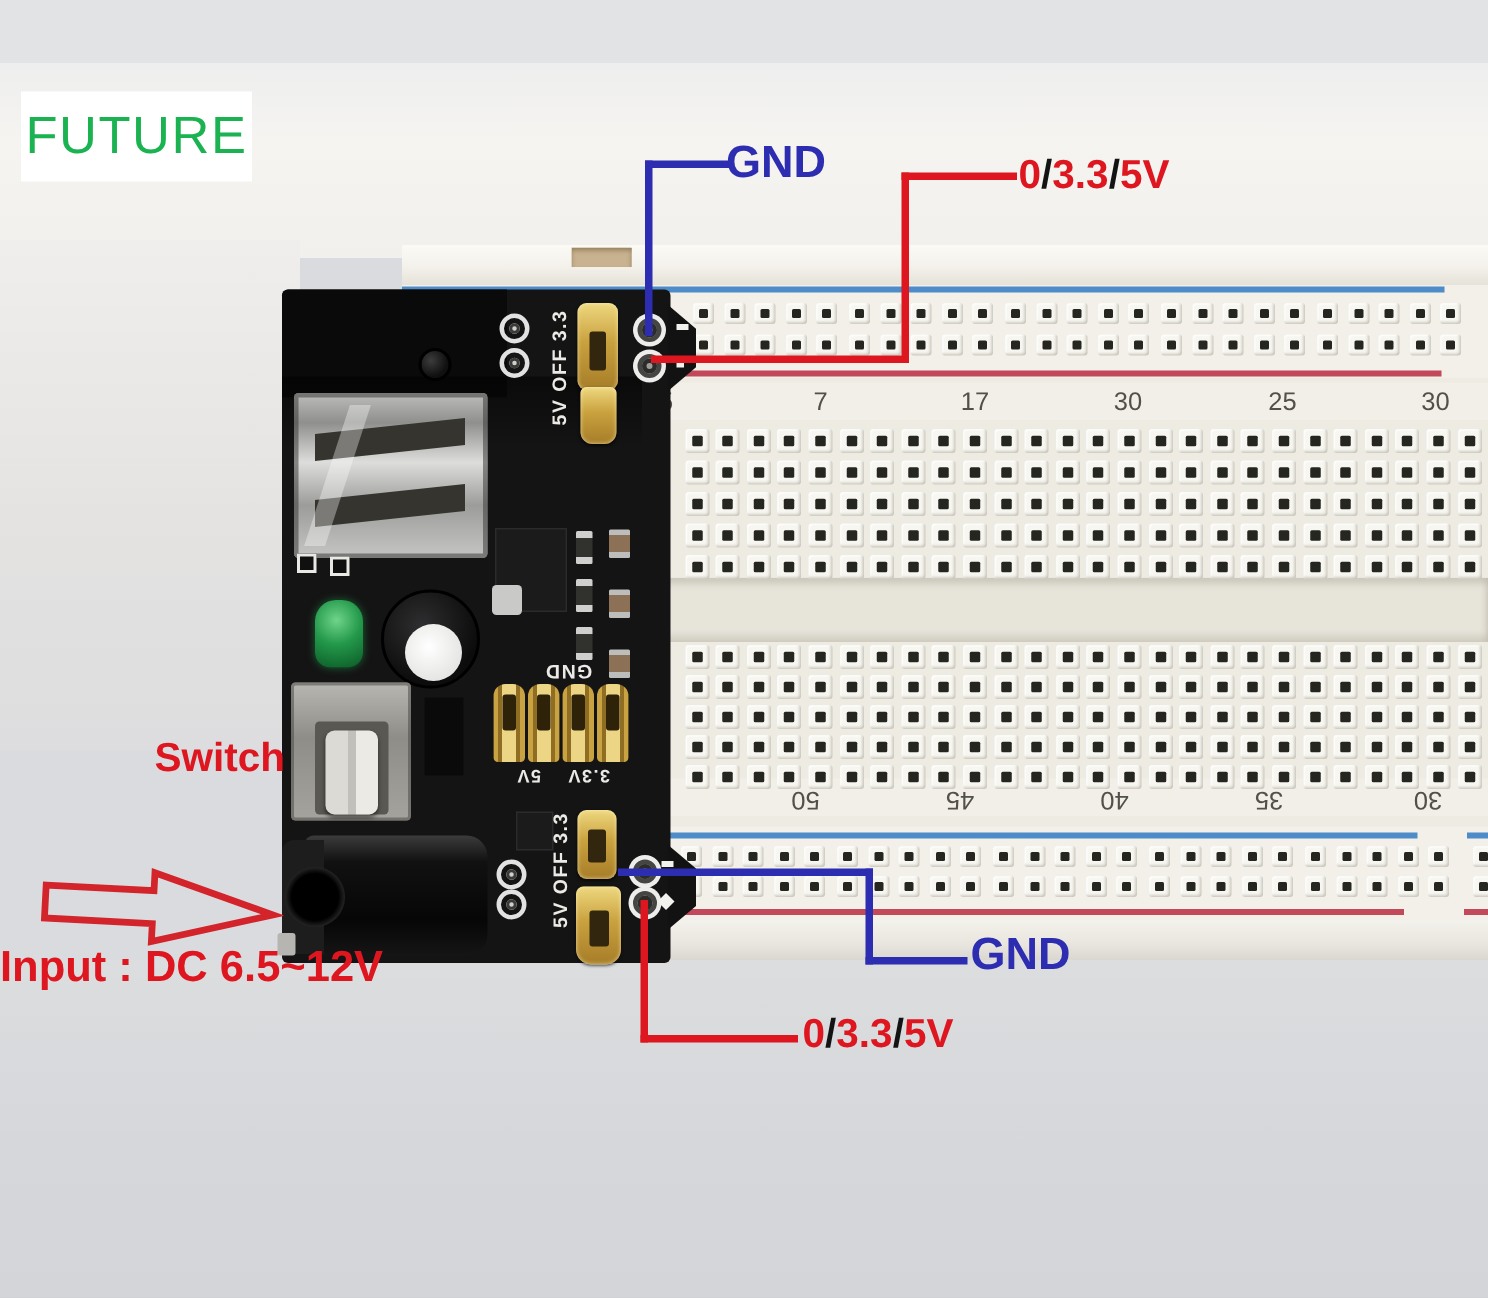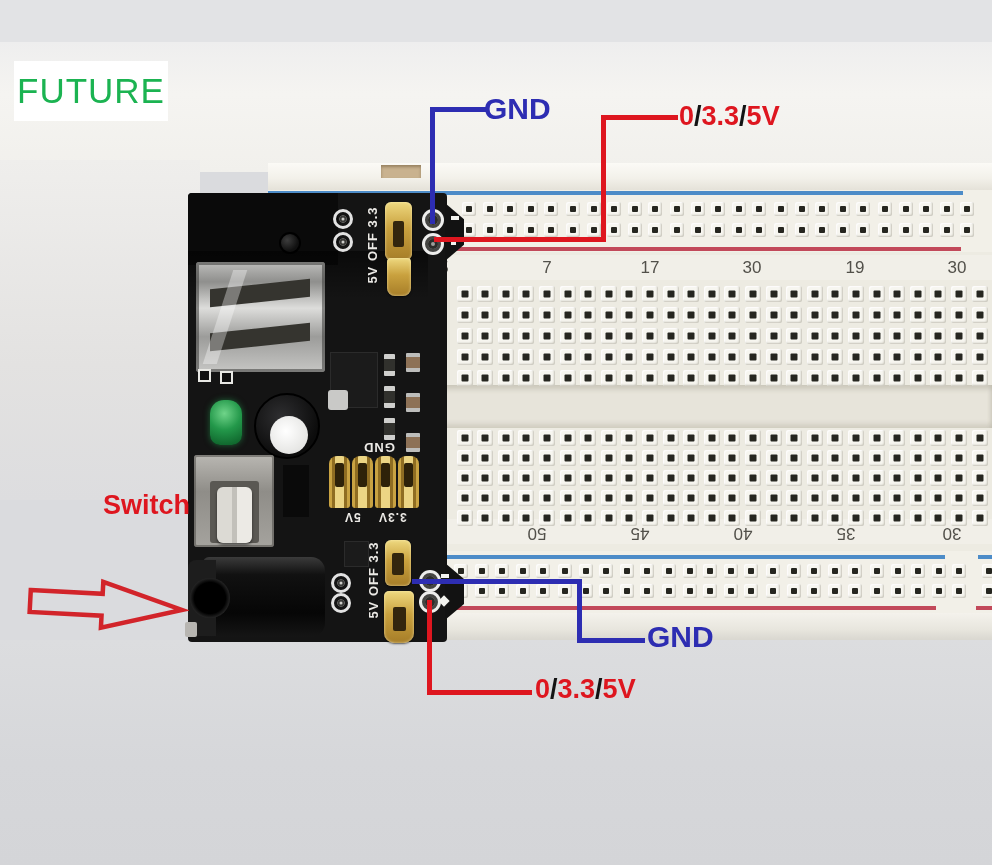"19" span.num { text: 19 -> 25 }
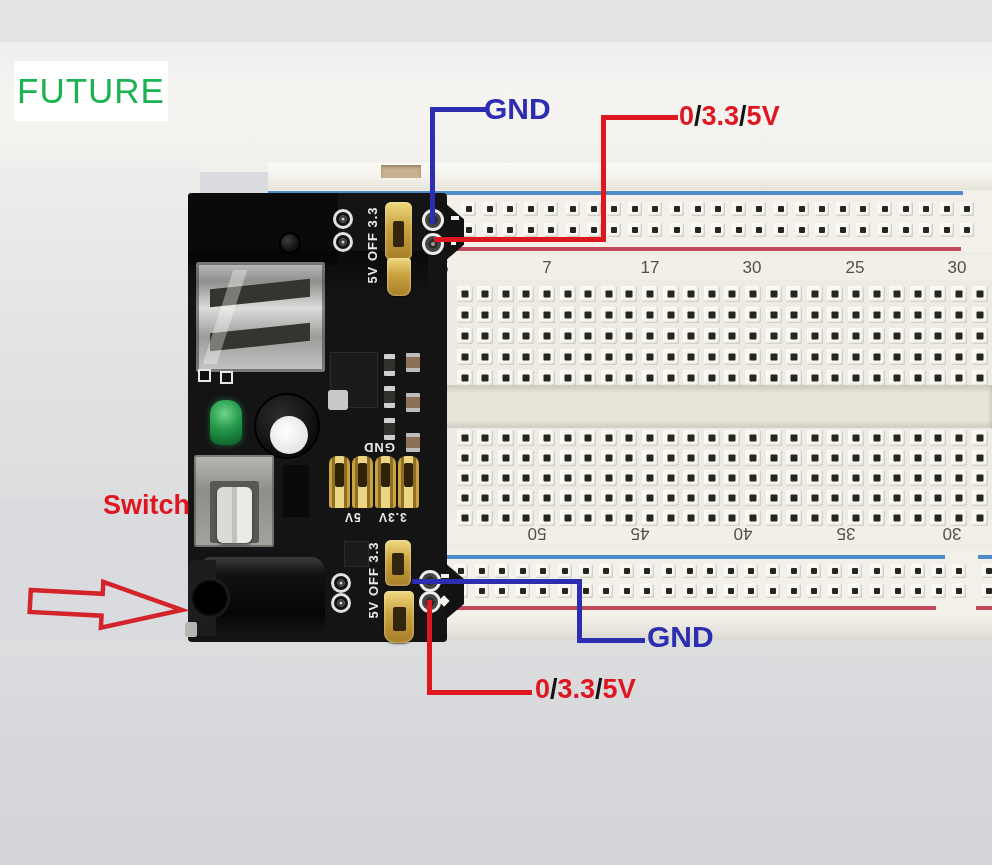"Input : DC 6.5~12V" div.lbl { html: none -> <div>Input : DC 6.5~12V</div> }
